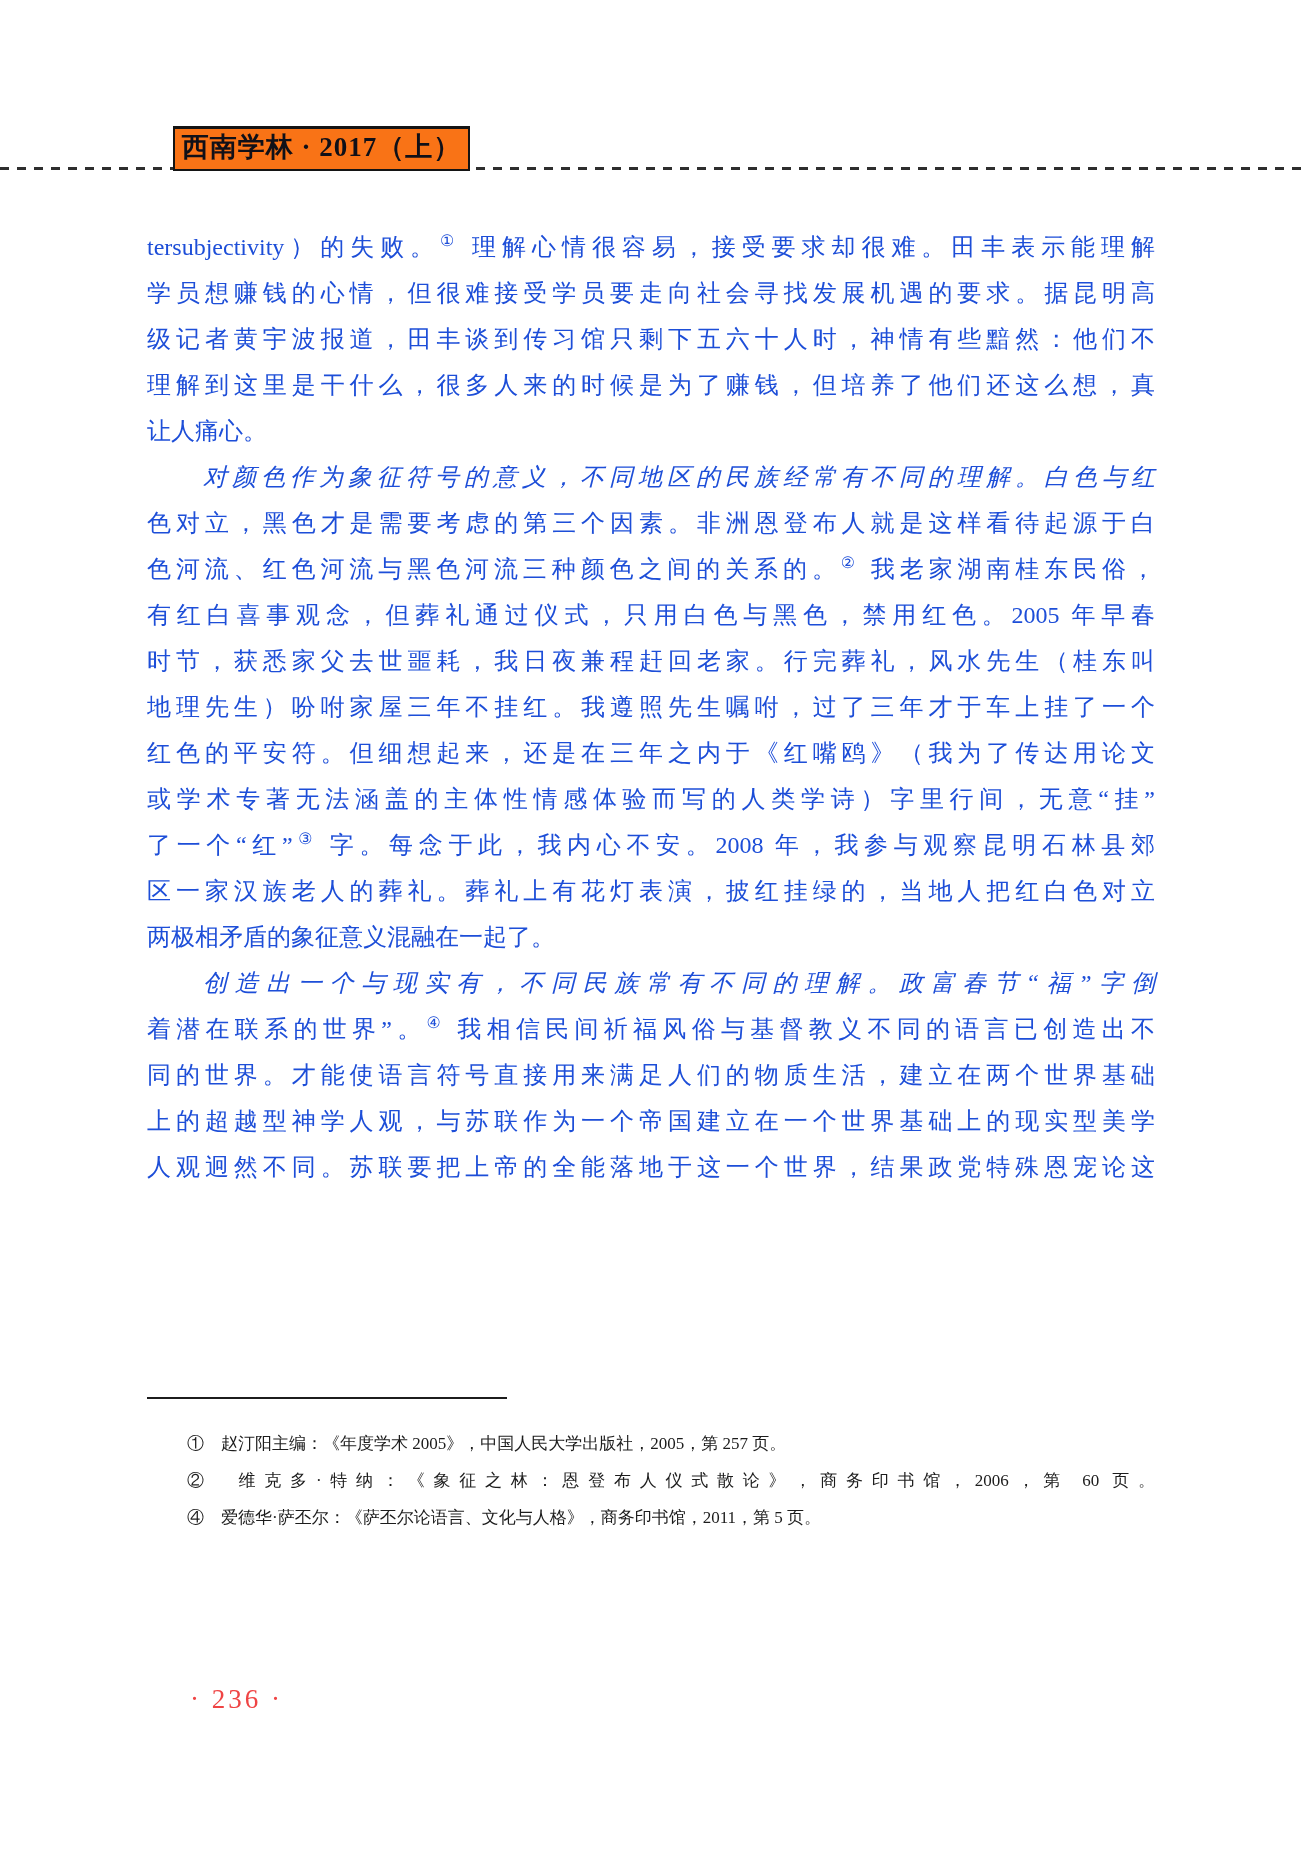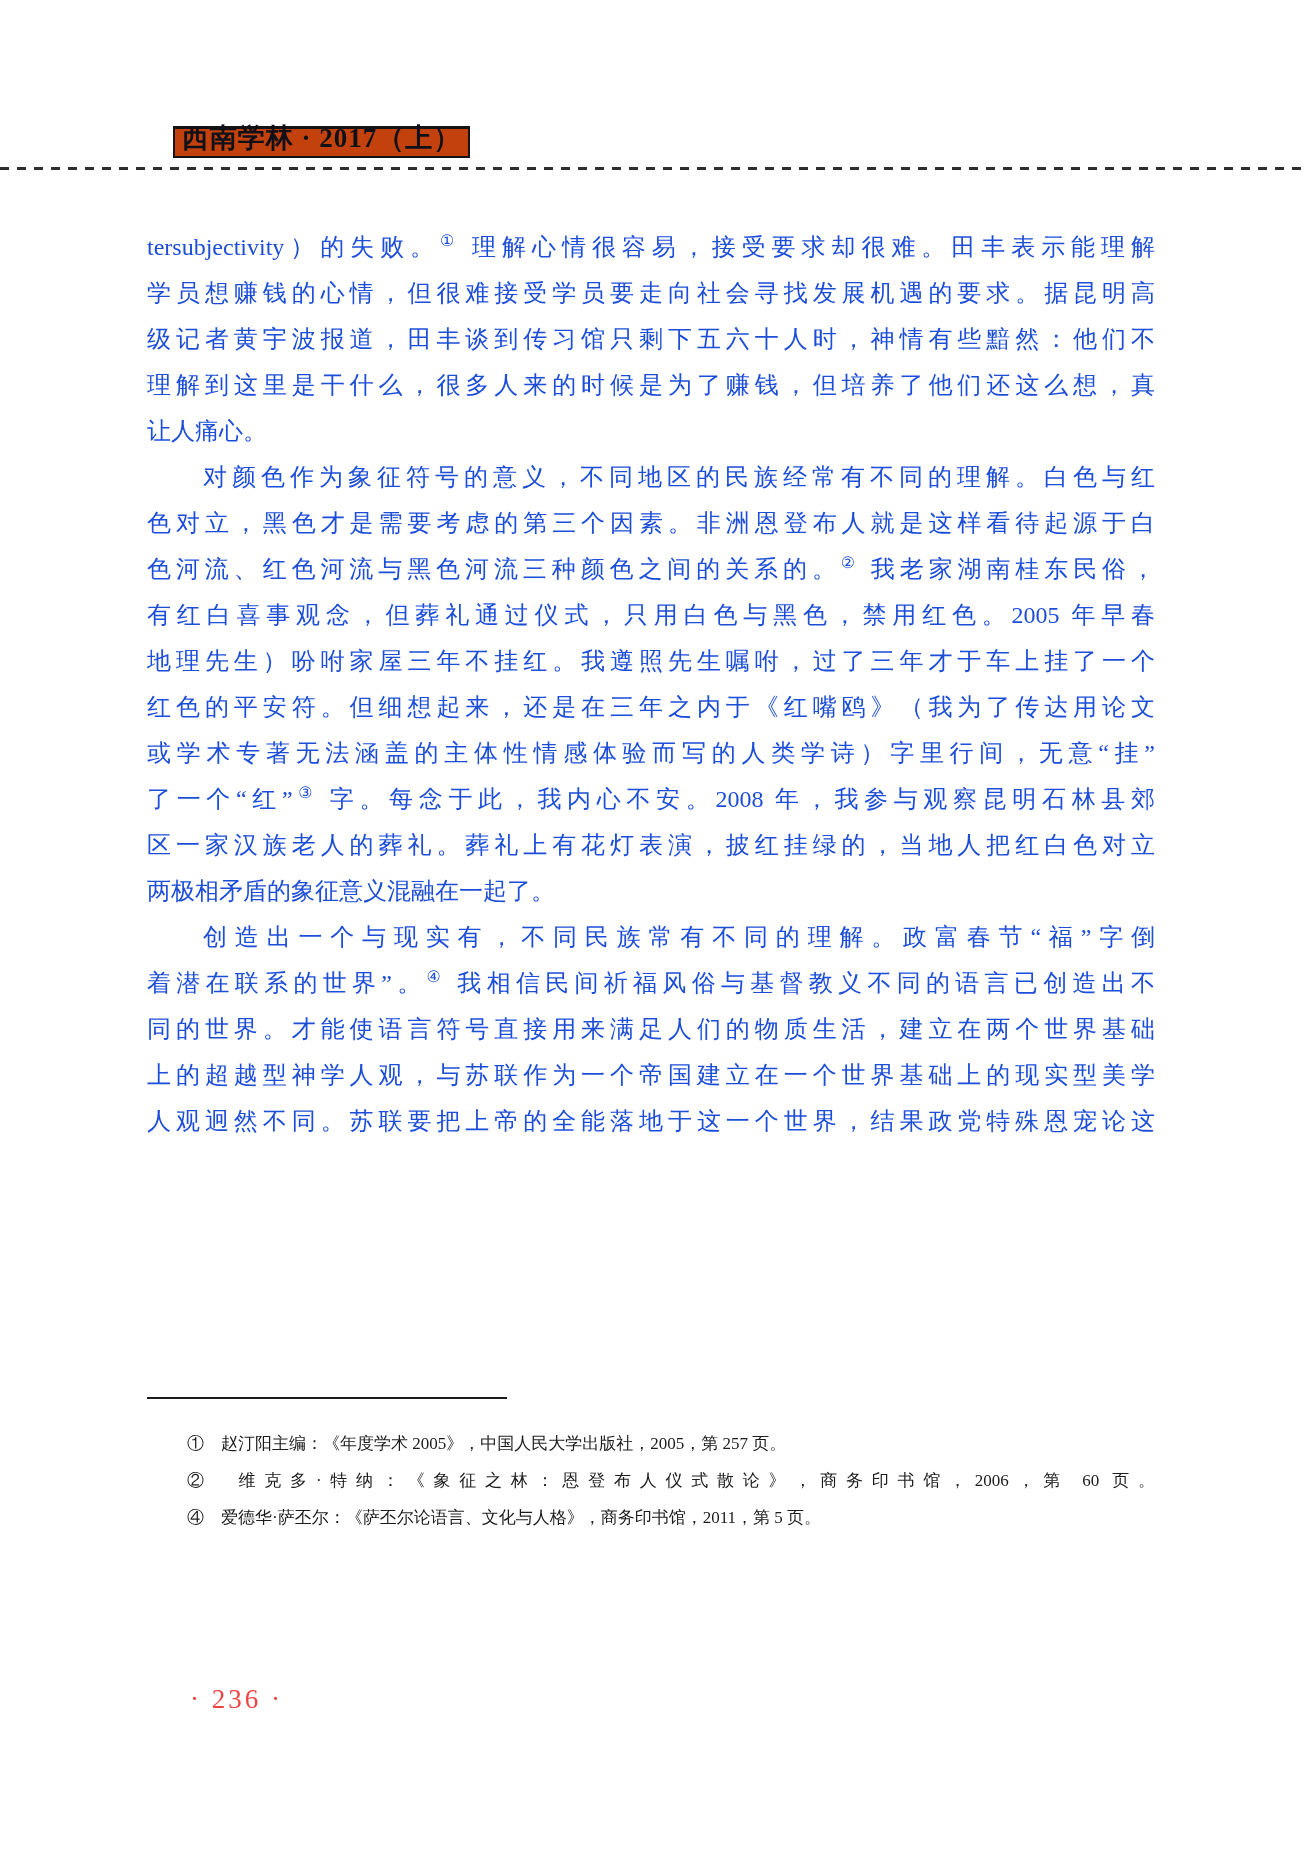"西南学林 · 2017（上）" .header-badge { align-items: flex-end -> flex-start; background: #c2410c -> #f97316; height: 32px -> 45px }
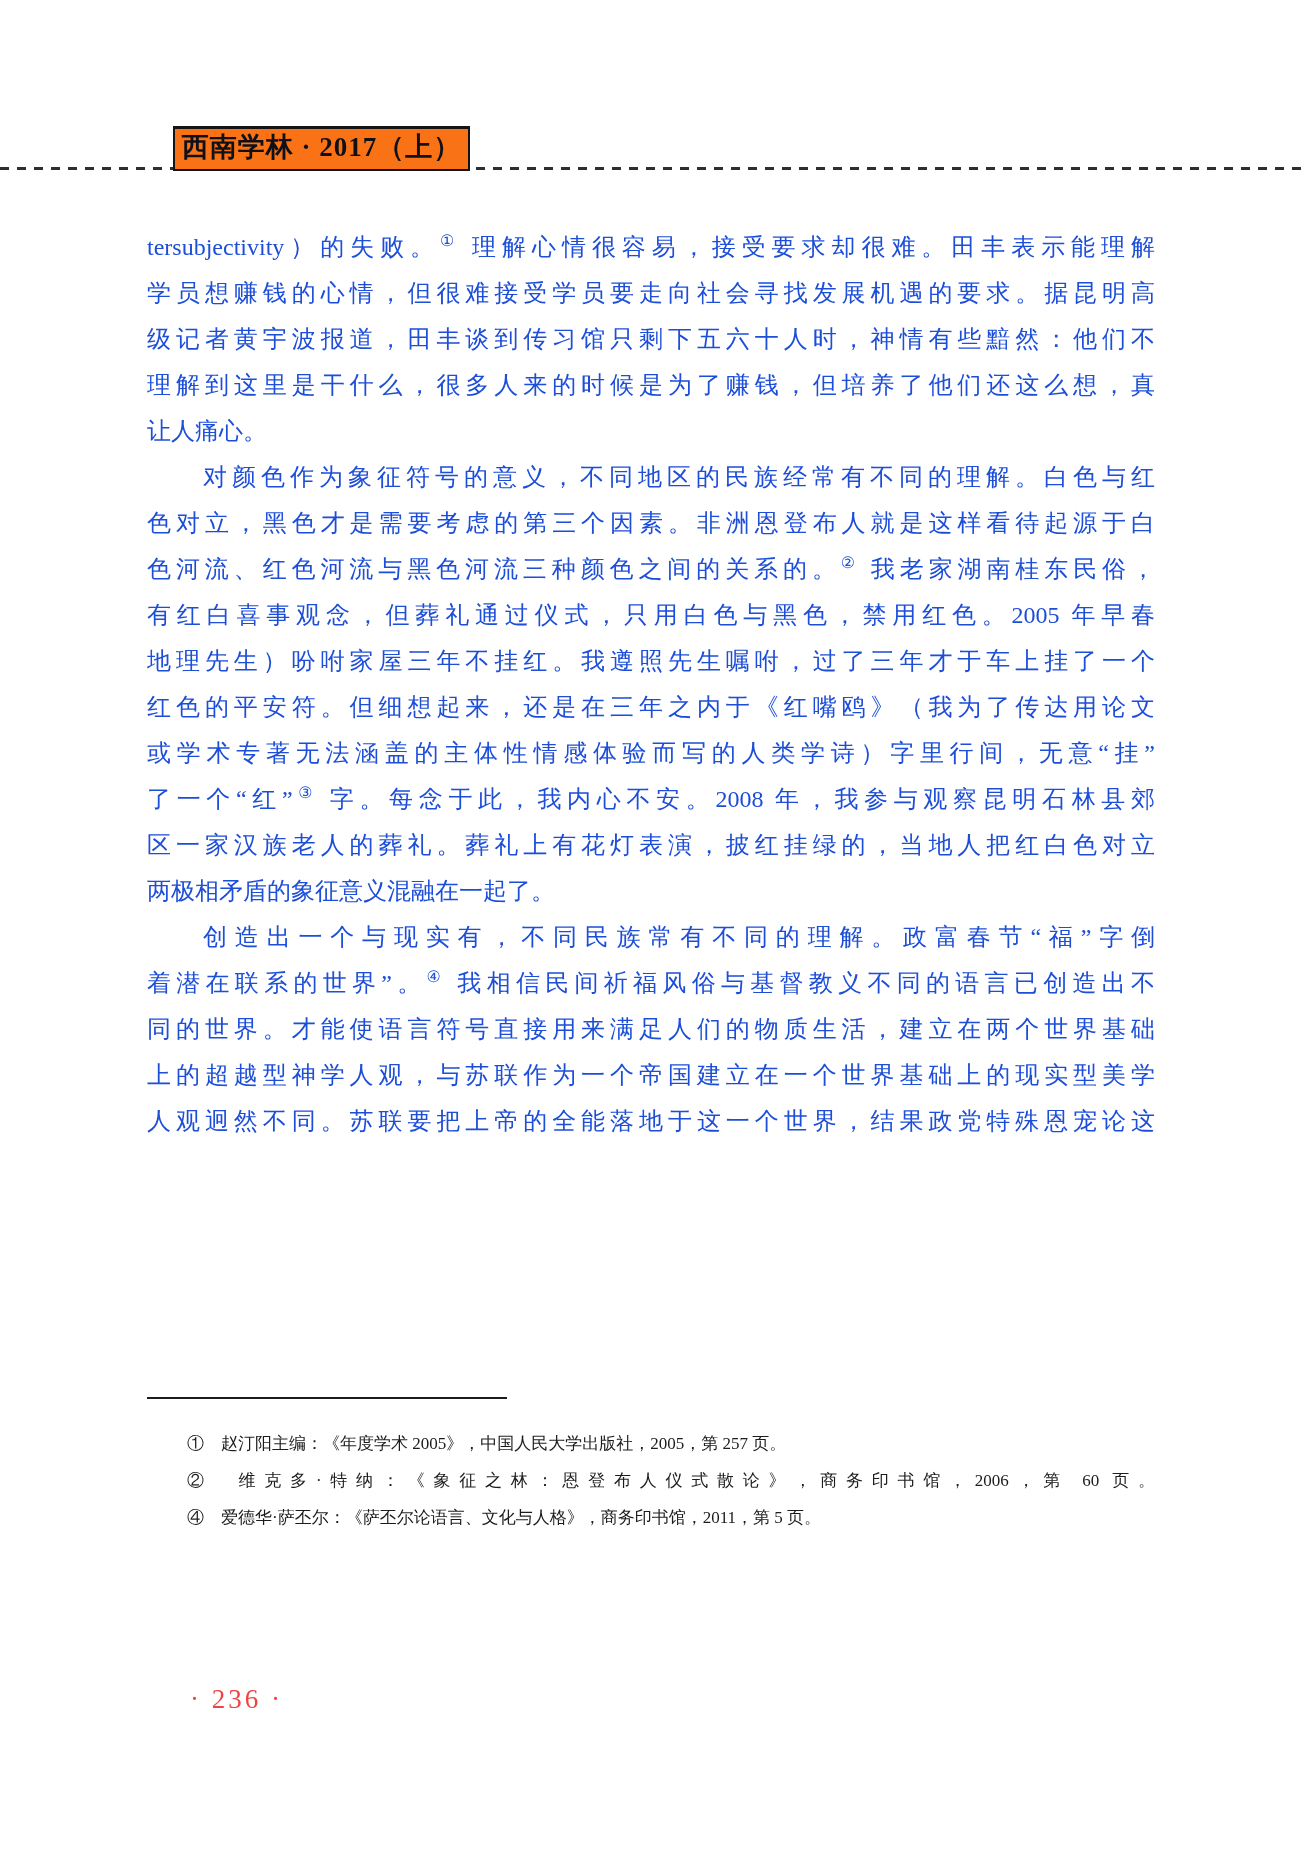"对颜色作为象征符号的意义，不同地区的民族经常有不同的理解。白色与红" .line.indent { font-style: none -> italic }
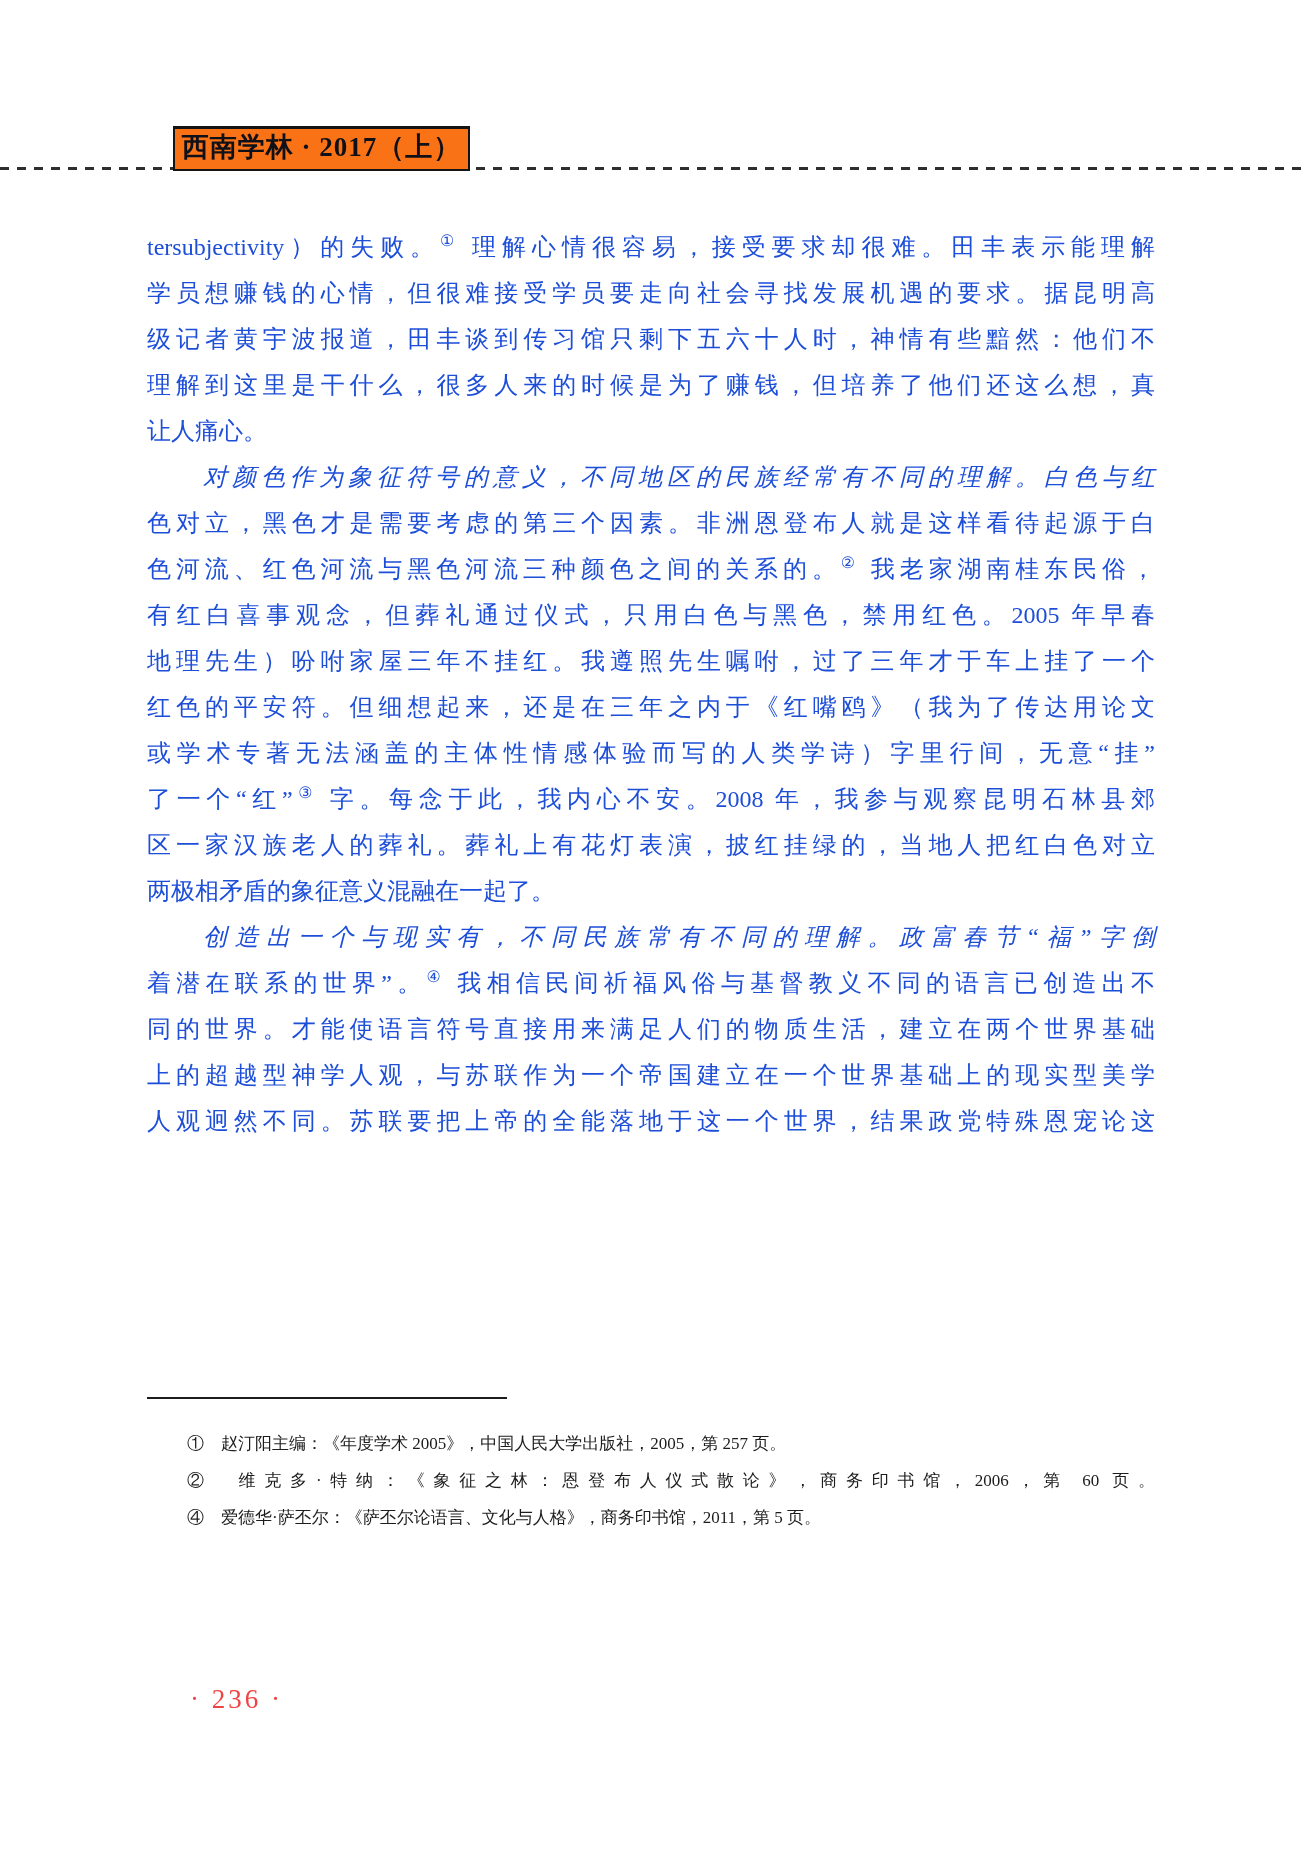"时节，获悉家父去世噩耗，我日夜兼程赶回老家。行完葬礼，风水先生（桂东叫" div.line { html: none -> <div>时节，获悉家父去世噩耗，我日夜兼程赶回老家。行完葬礼，风水先生（桂东叫</div> }
